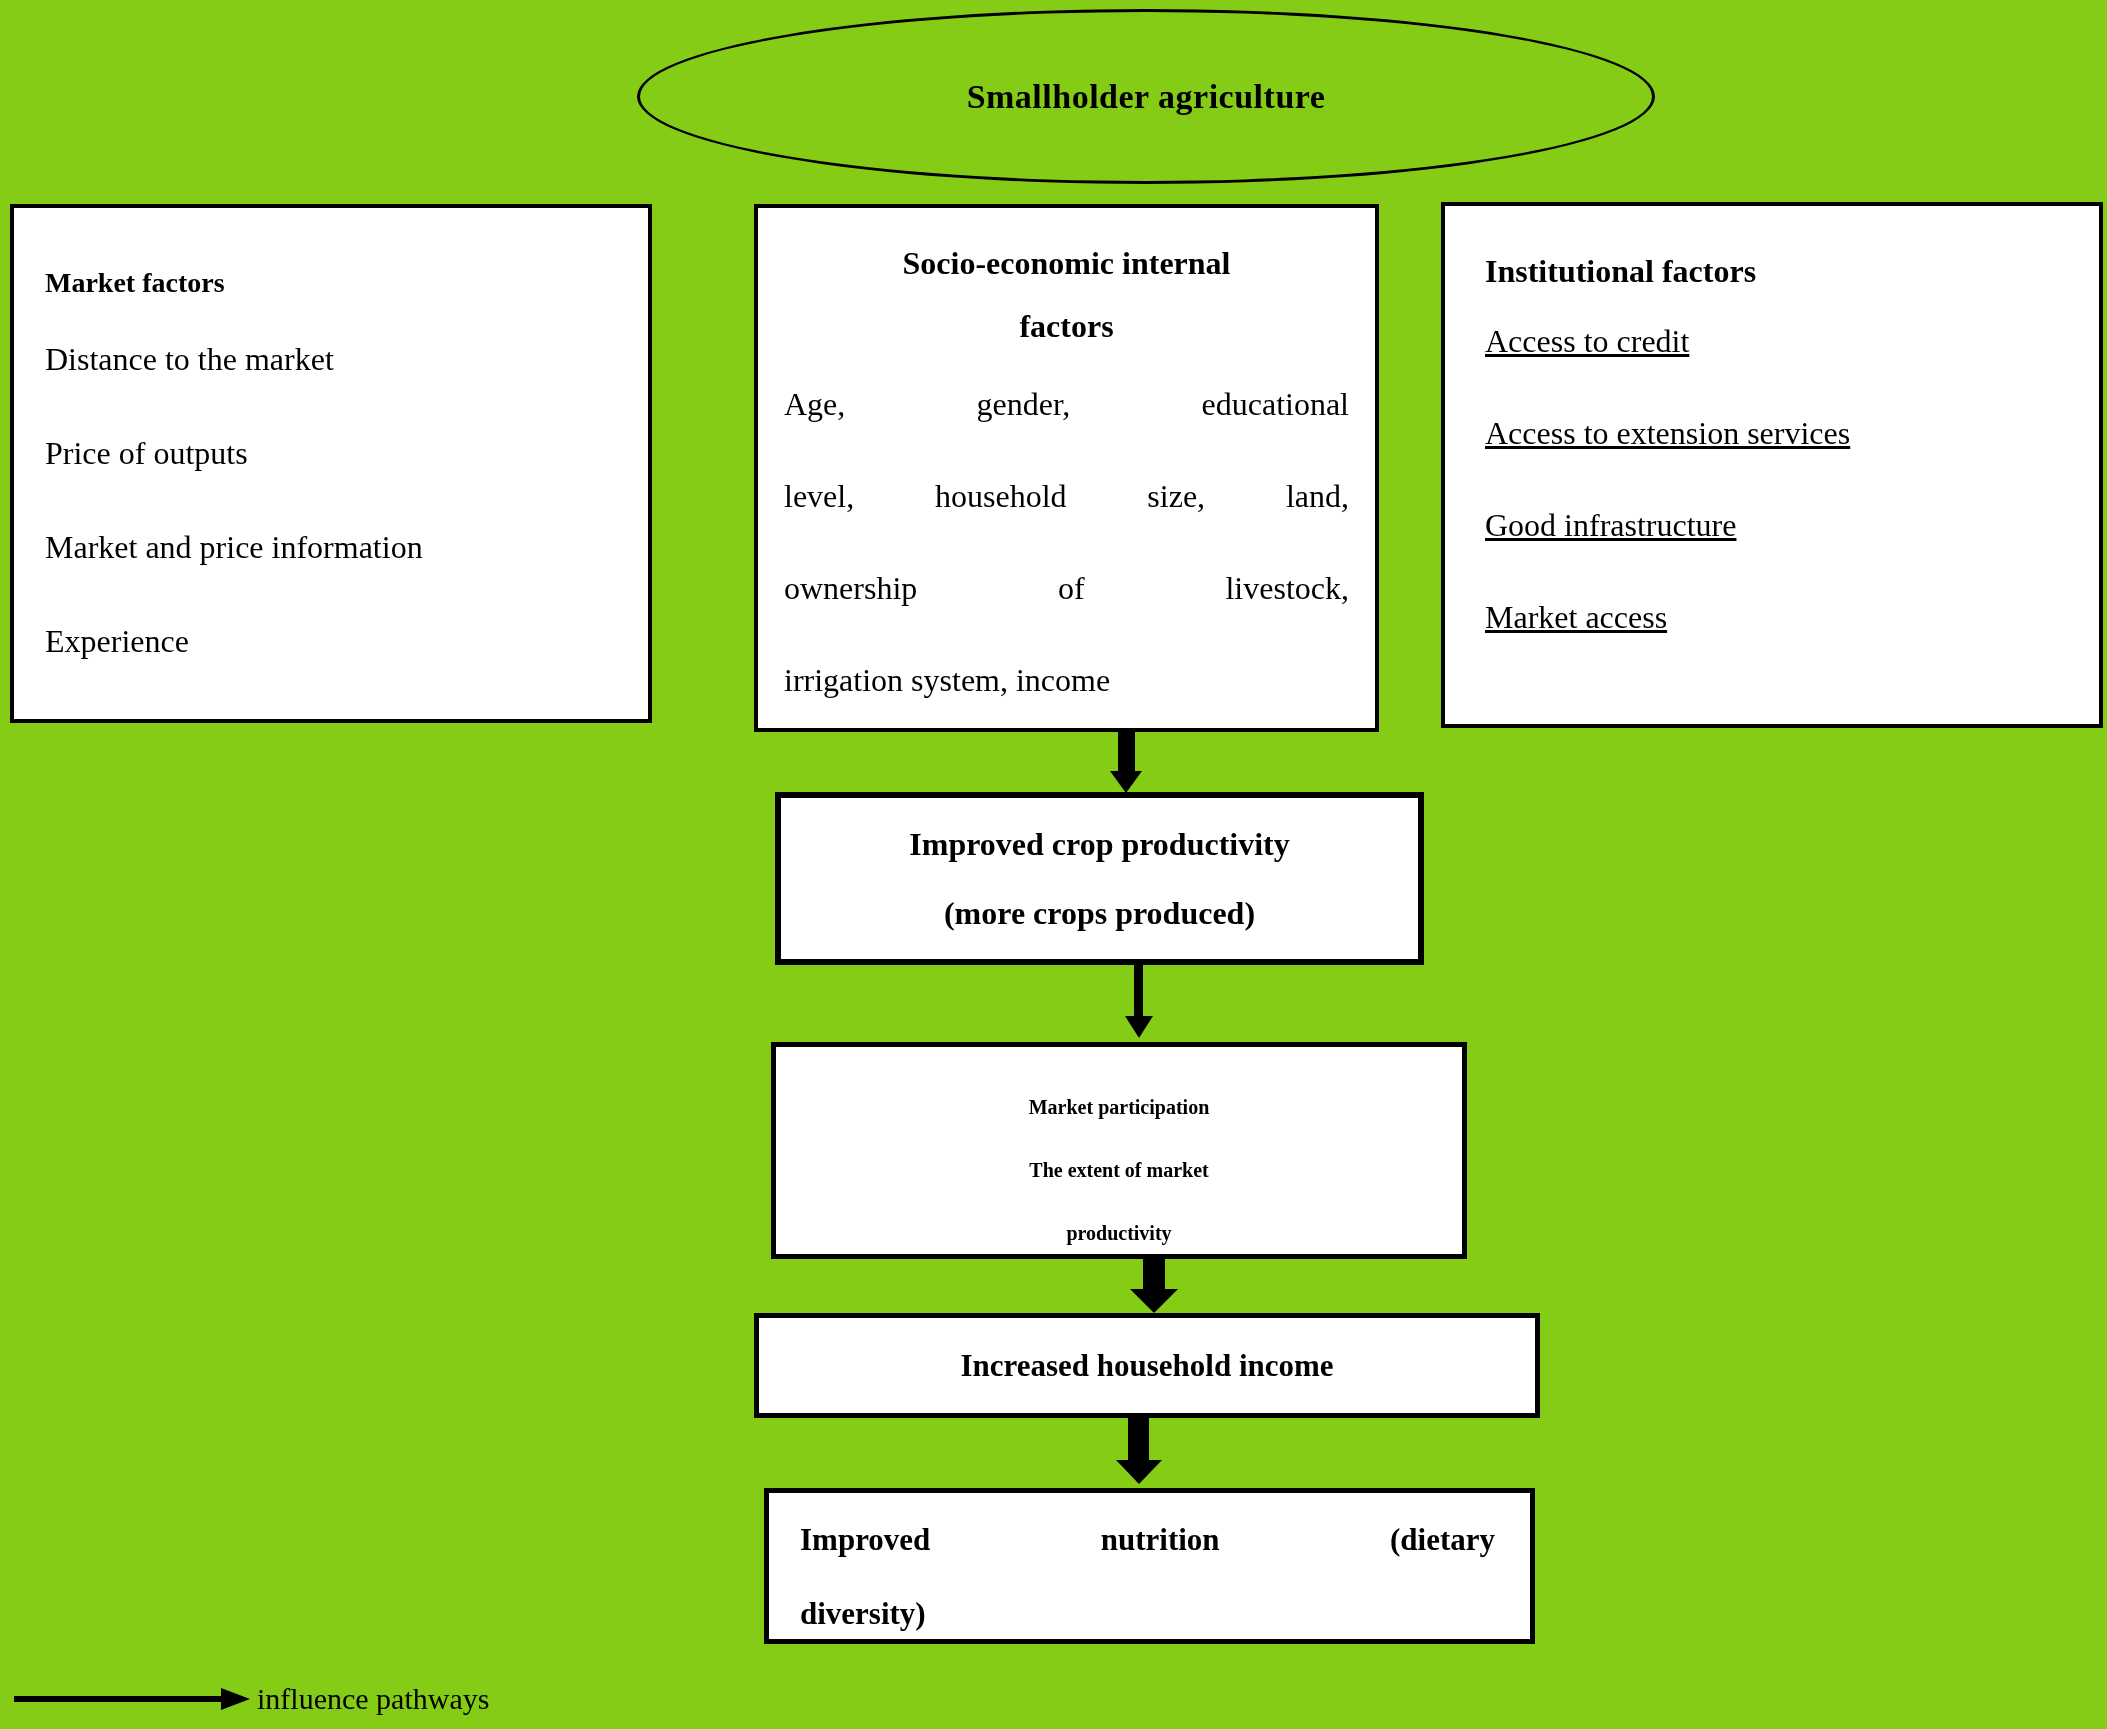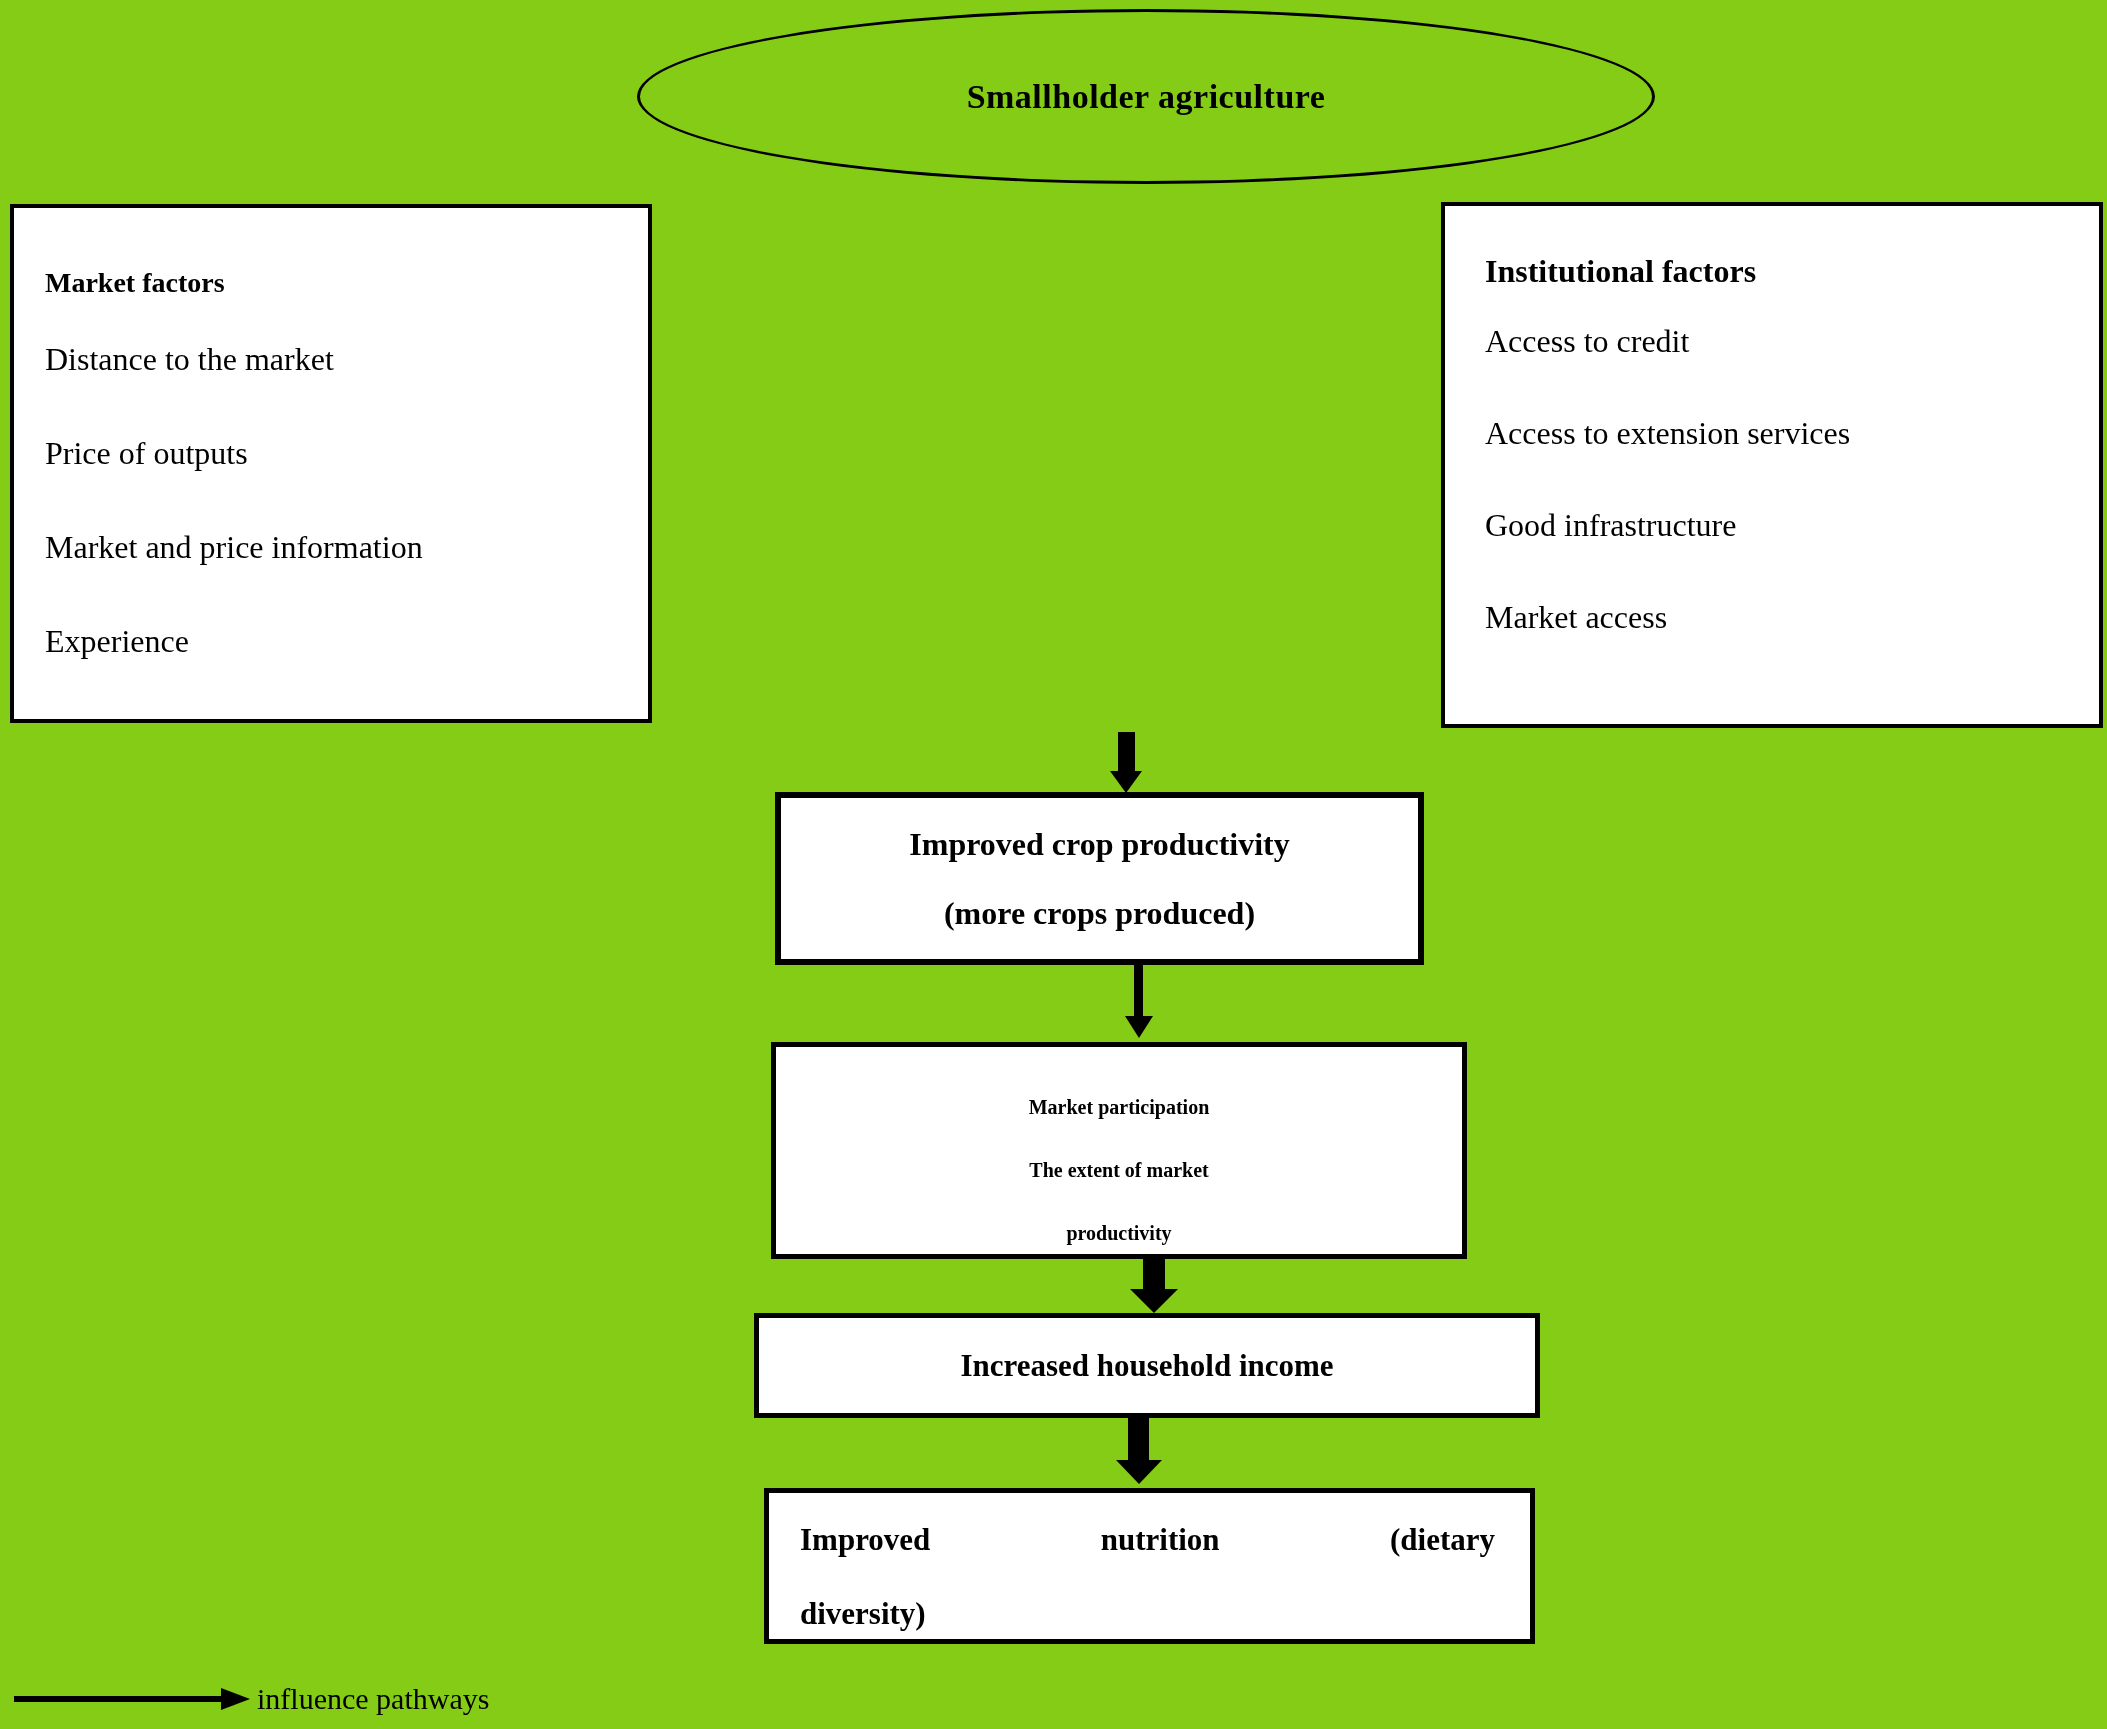"Socio-economic internal" div.box { html: none -> <div> <div>Socio-economic internal</div> <div>factors</div> <div>Age, gender, educational</div> <div>level, household size, land,</div> <div>ownership of livestock,</div> <div>irrigation system, income</div> </div> }
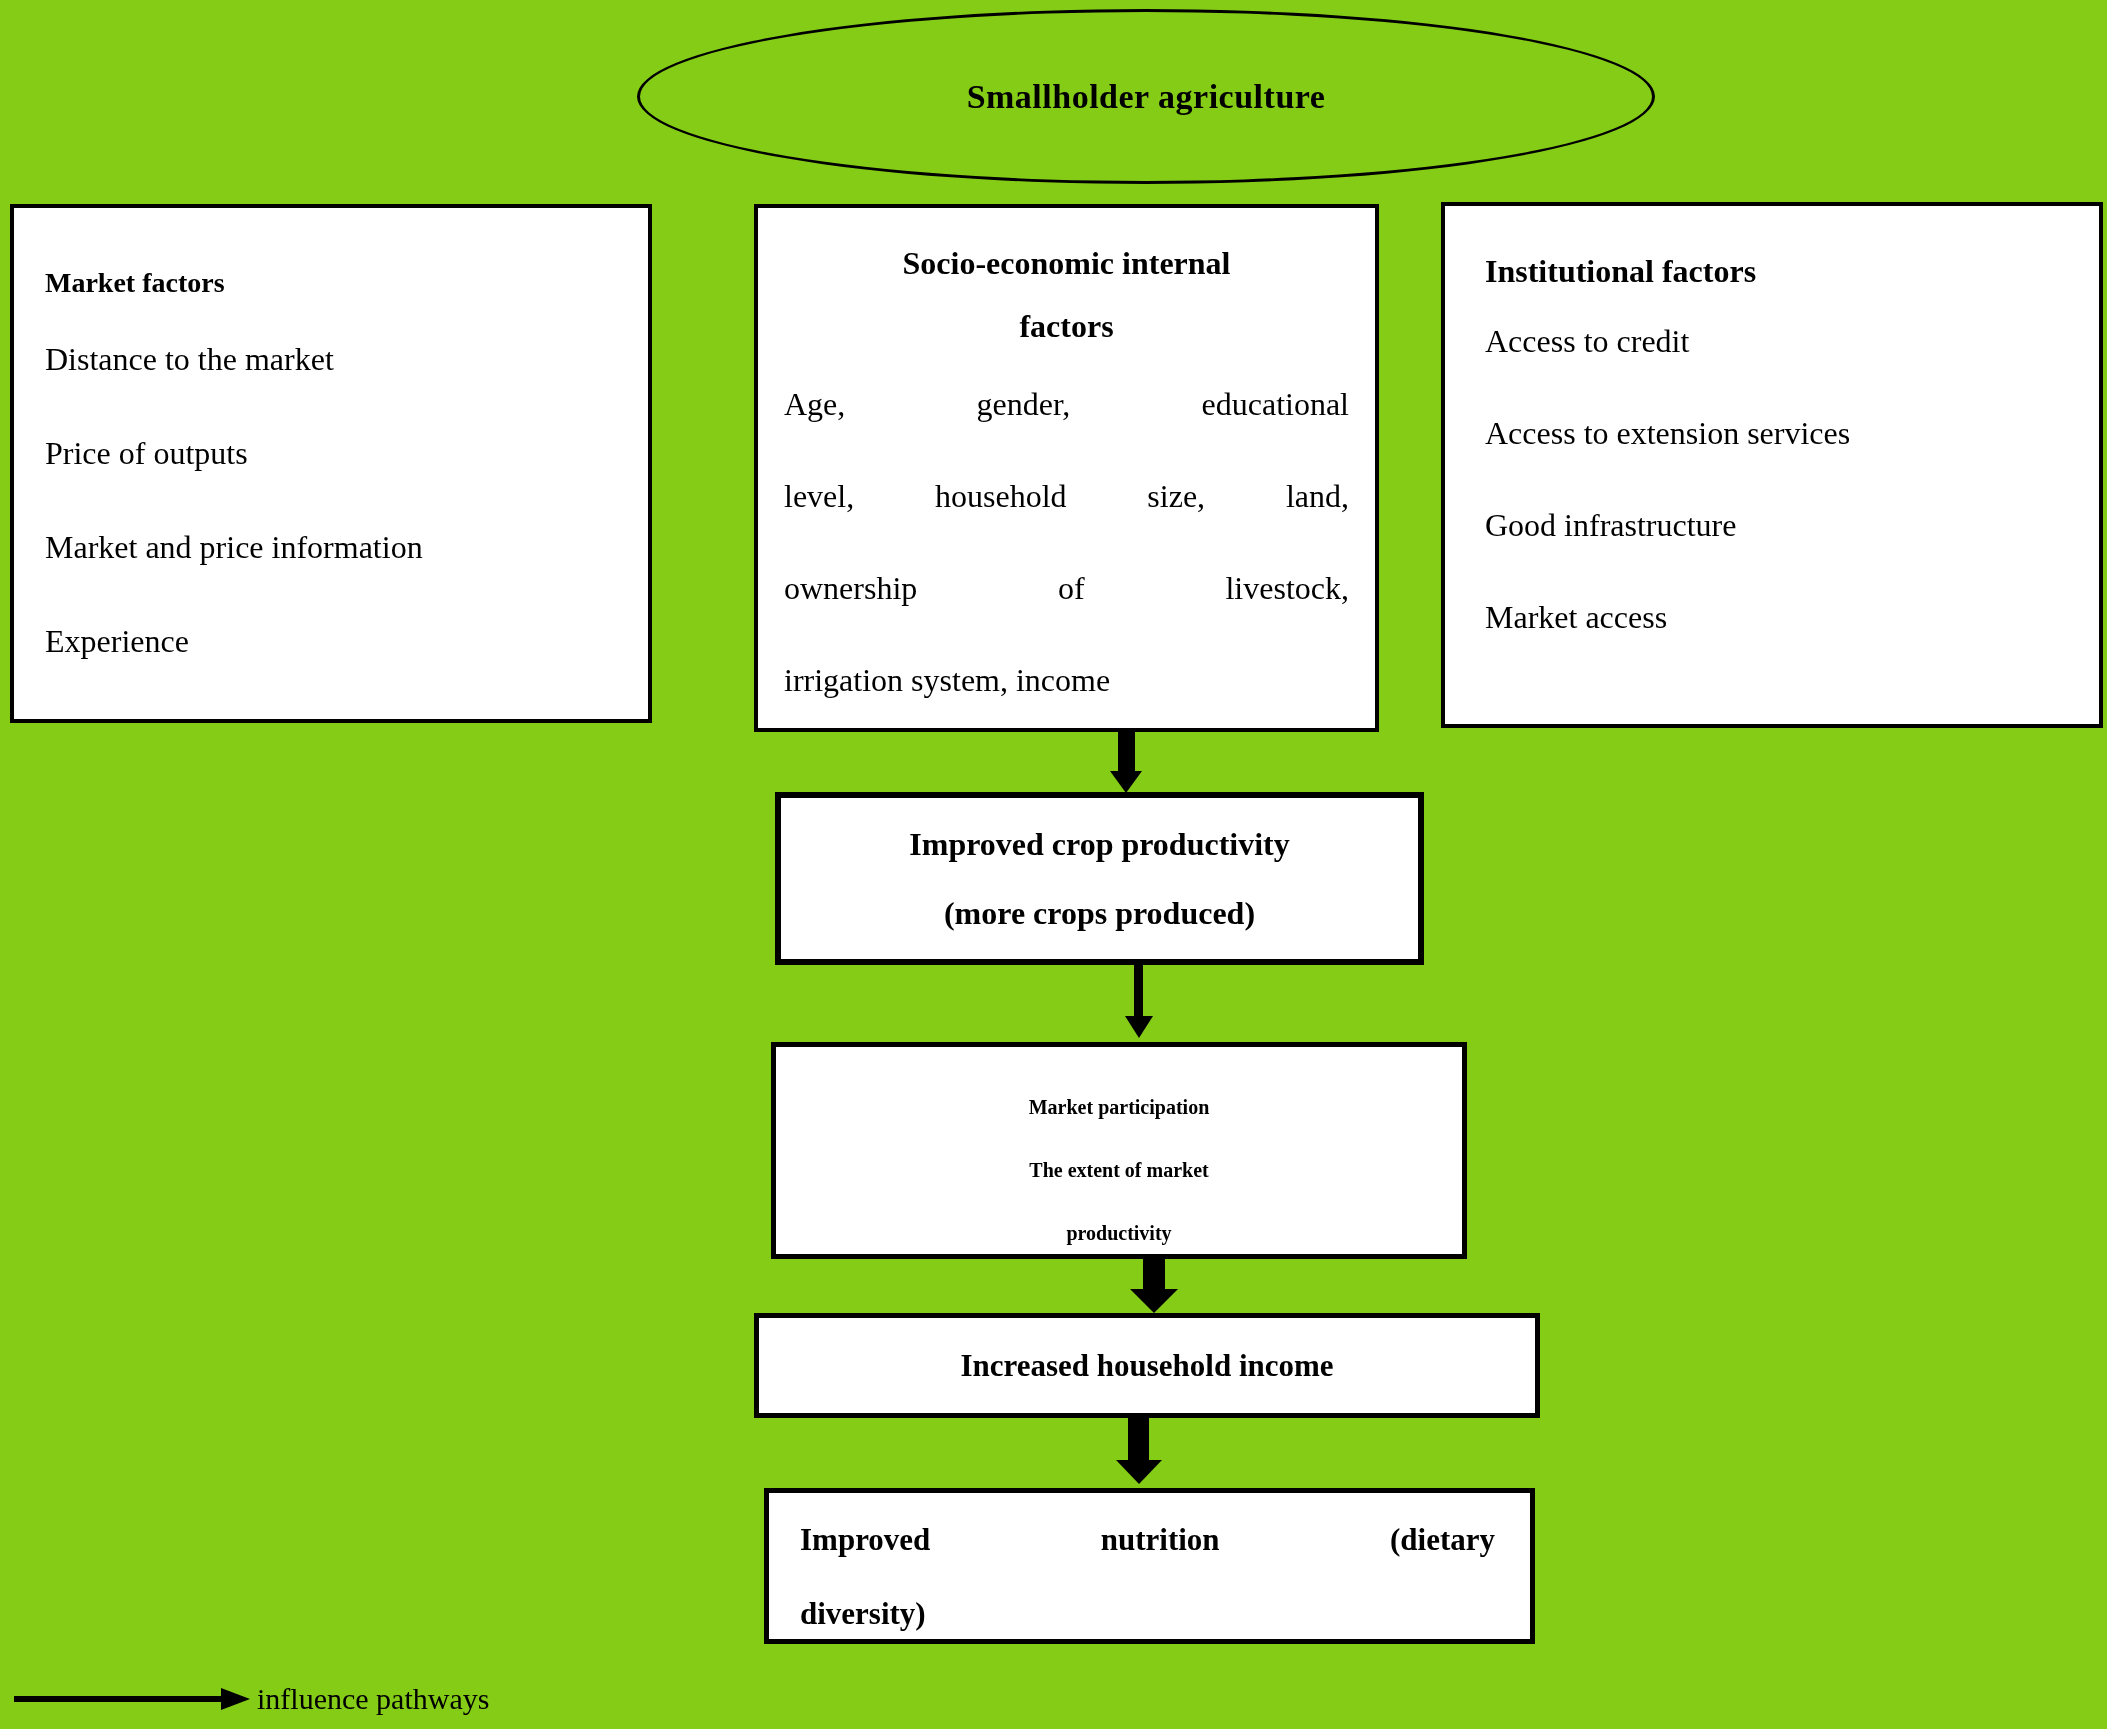"Access to credit" .box-inst .list-item { text-decoration: none -> underline }
